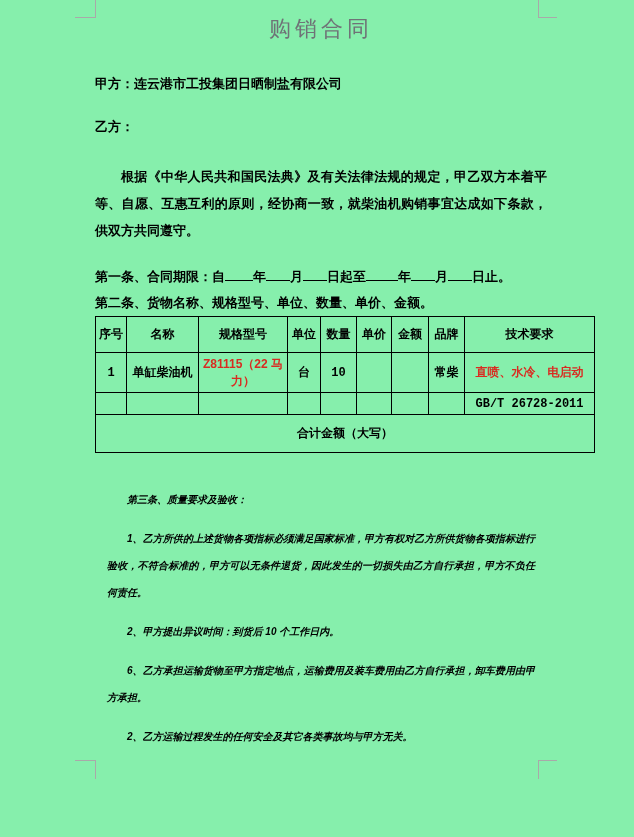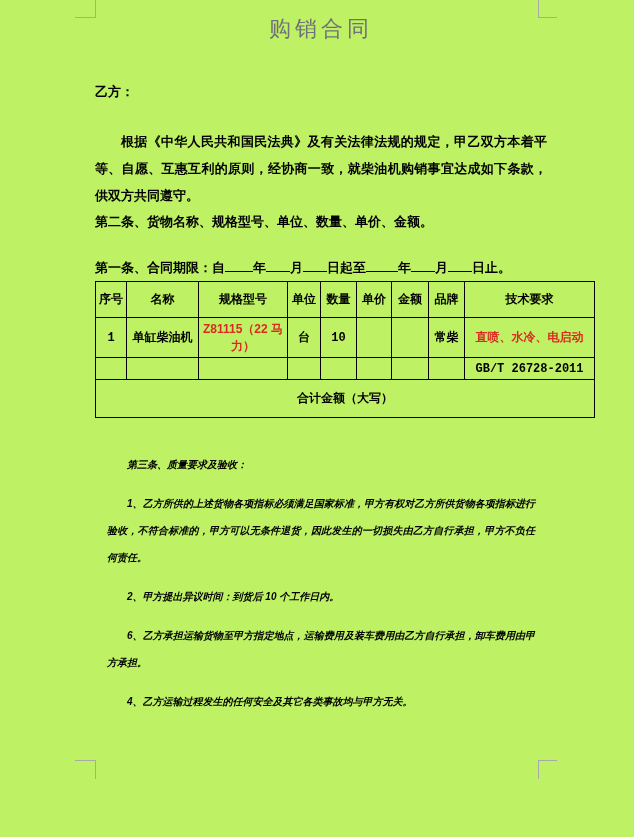"购销合同" .page { background: #bef264 -> #86efac }
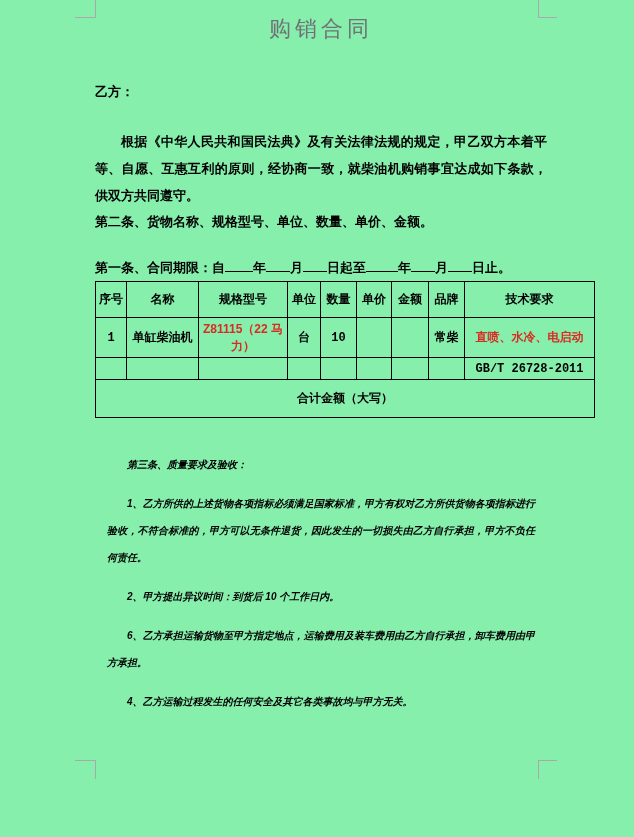"甲方：连云港市工投集团日晒制盐有限公司" p.party { html: none -> <p>甲方：连云港市工投集团日晒制盐有限公司</p> }
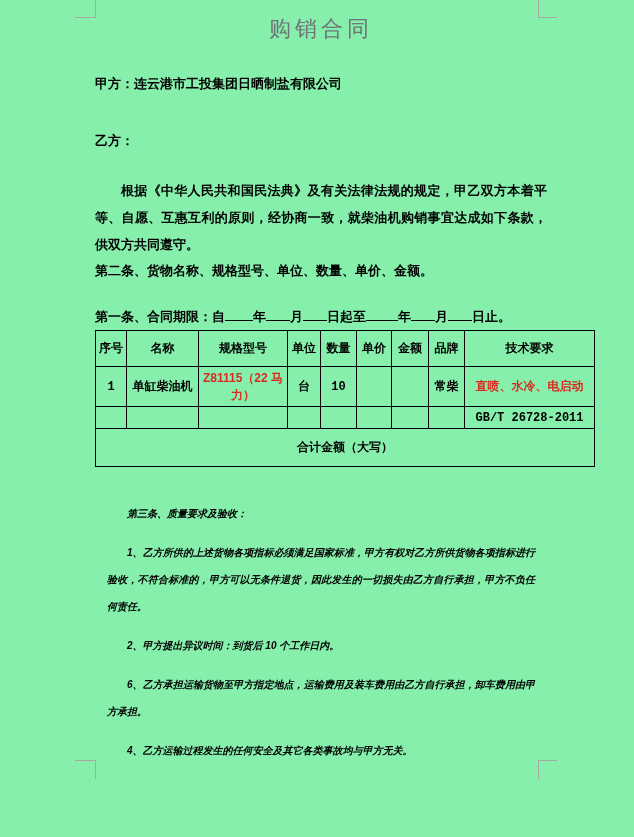"乙方：" .party.b { margin-top: 39px -> 25px }
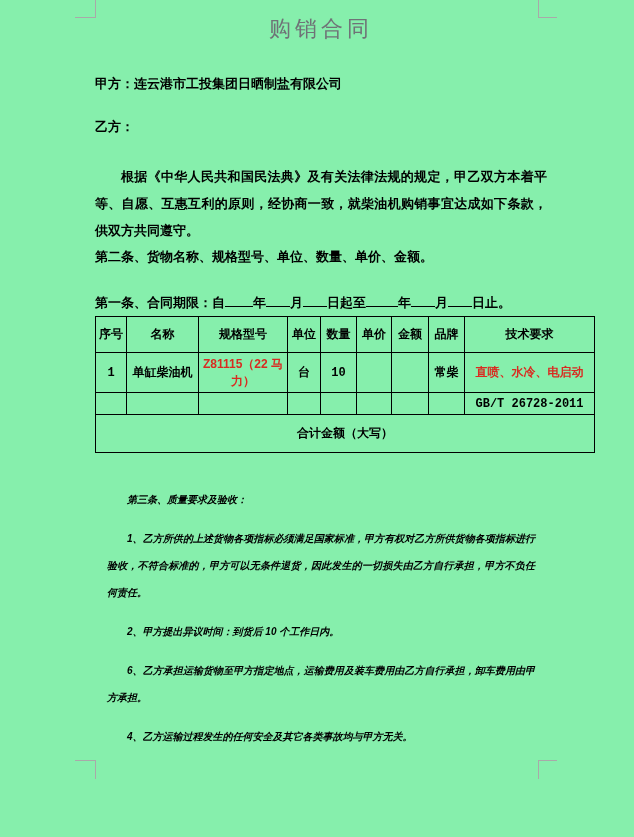"第二条、货物名称、规格型号、单位、数量、单价、金额。" p.clause { order: before "第一条、合同期限：自 年 月 日起至 年" -> after "第一条、合同期限：自 年 月 日起至 年" }
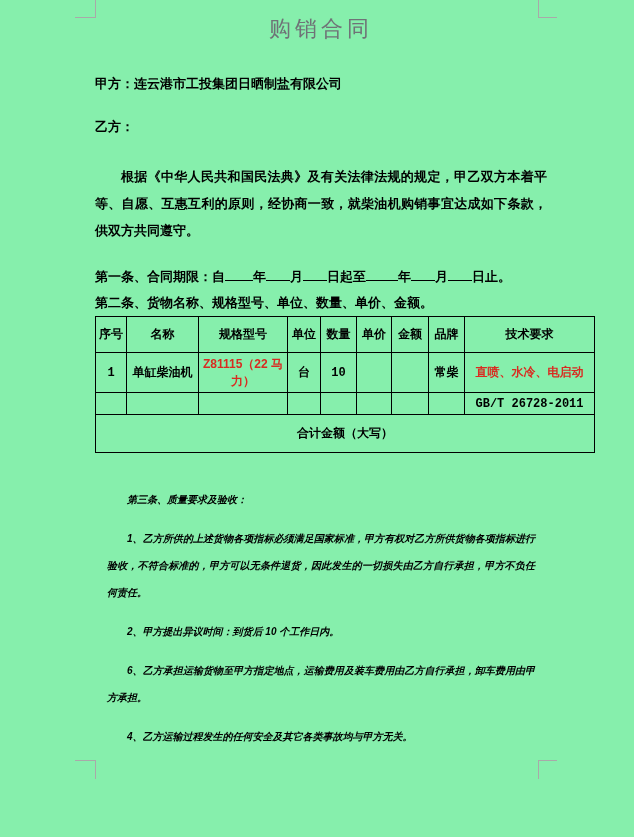"4、乙方运输过程发生的任何安全及其它各类事故均与甲方无关。" p.sec { text: 4 -> 2 }
